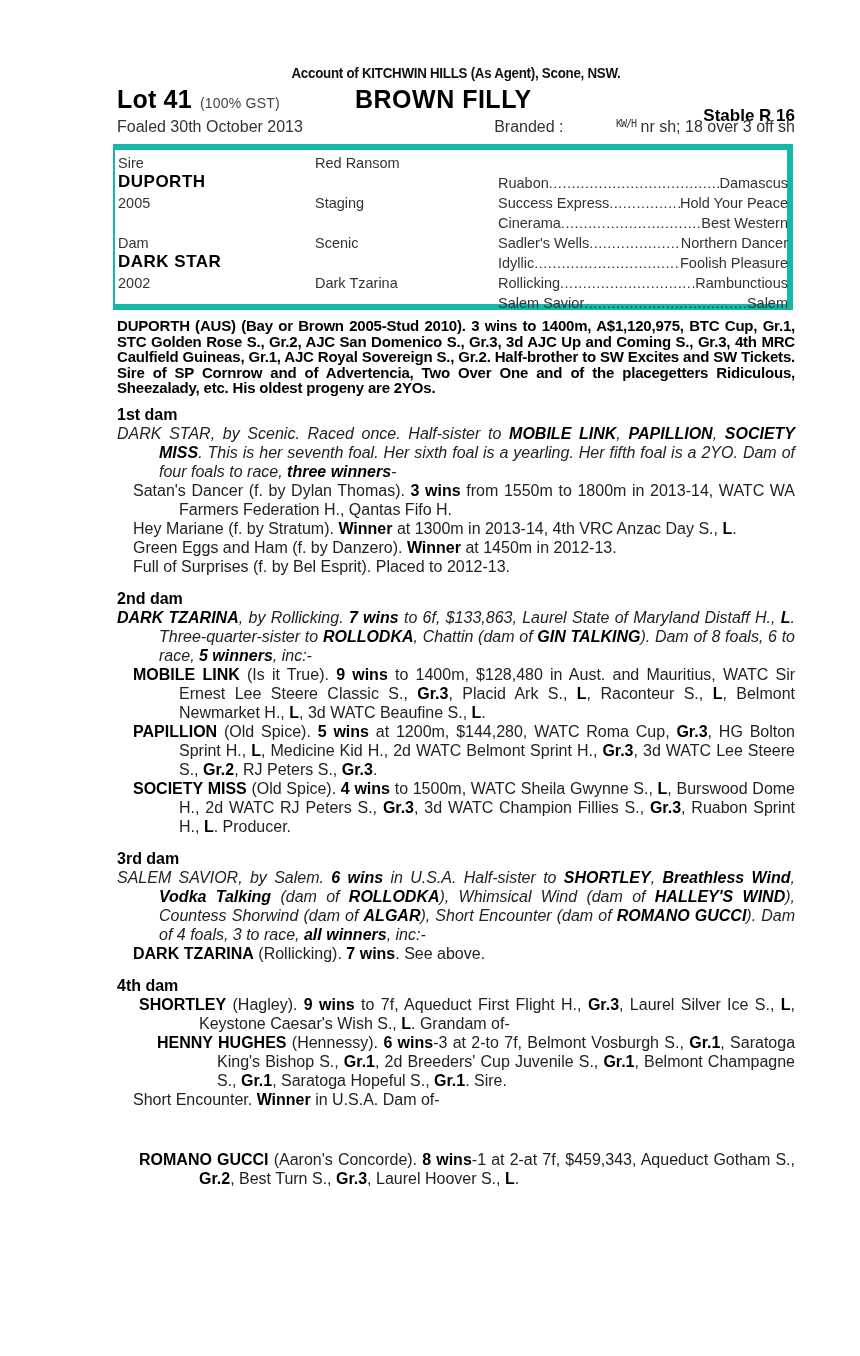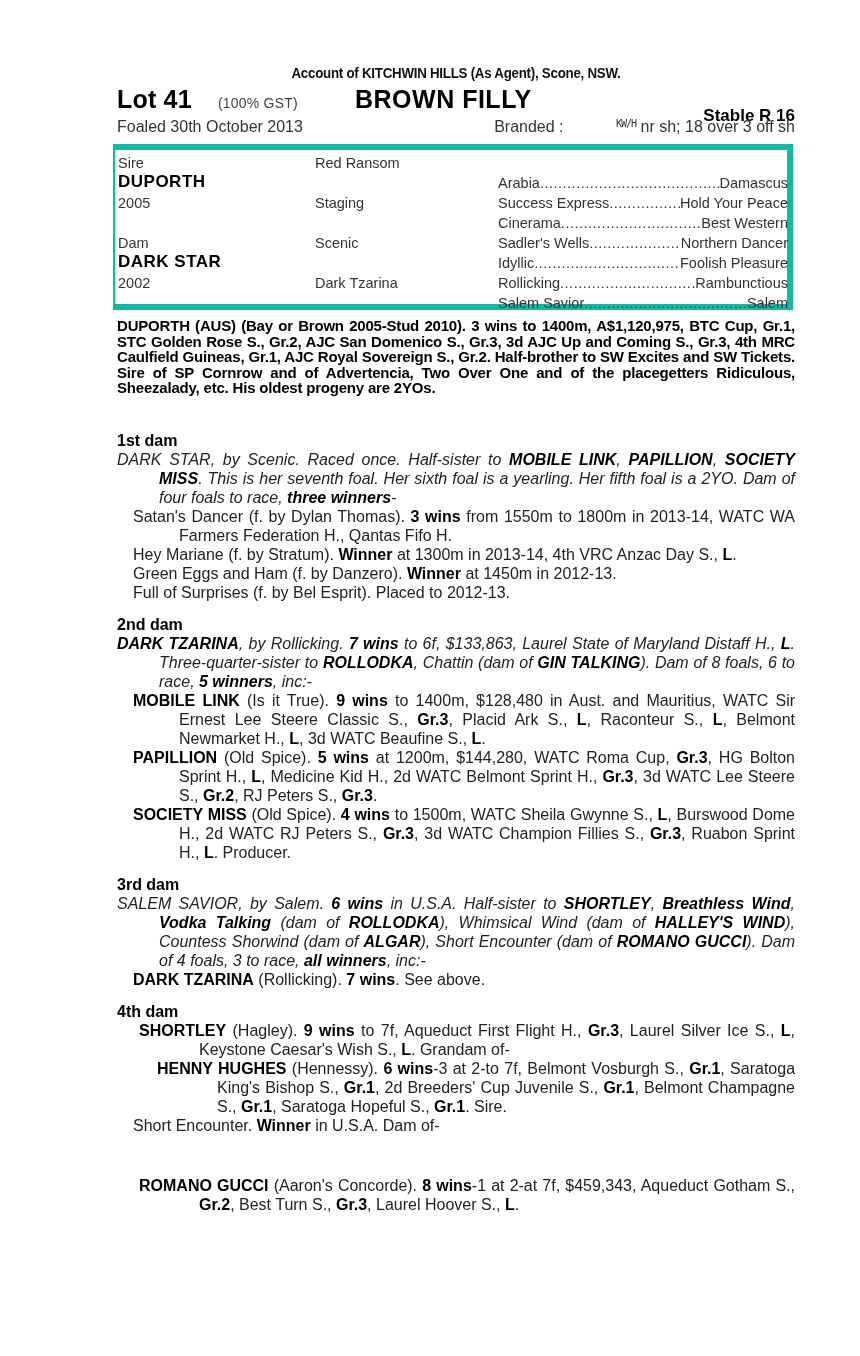"(100% GST)" .lot .gst { margin-left: 19px -> 1px }
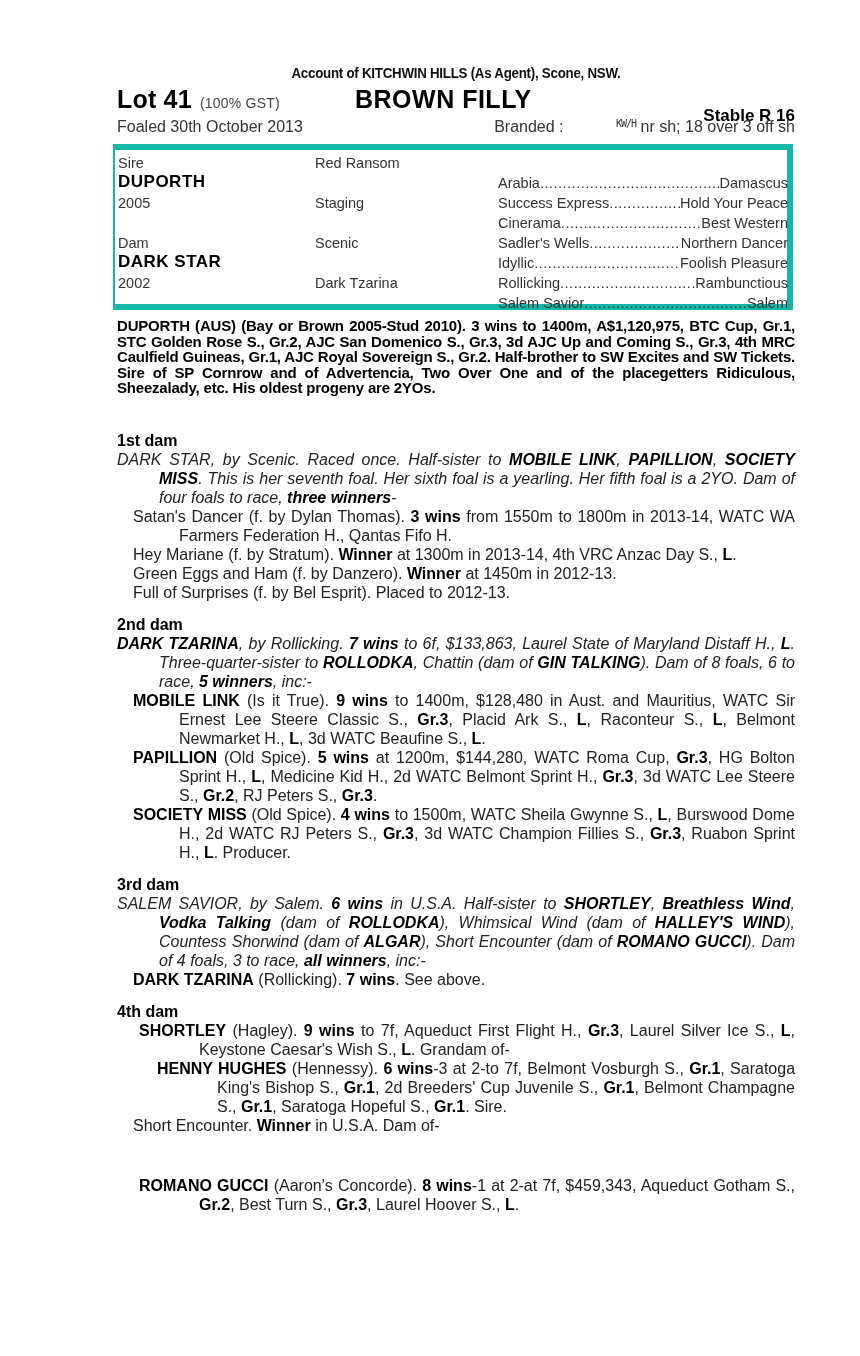"Arabia" span.a { text: Arabia -> Ruabon }
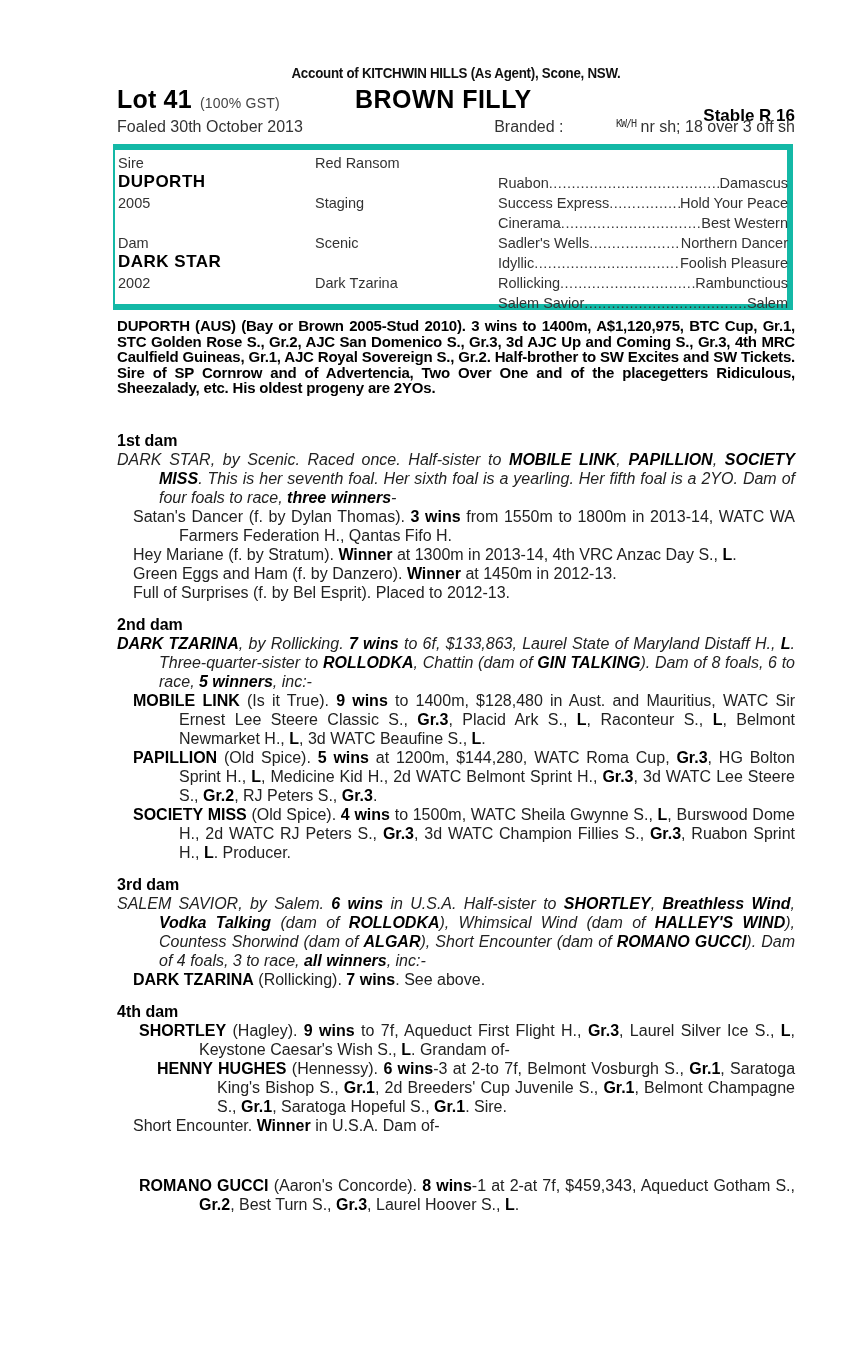"1st dam" div.section { margin-top: 36px -> 10px }
